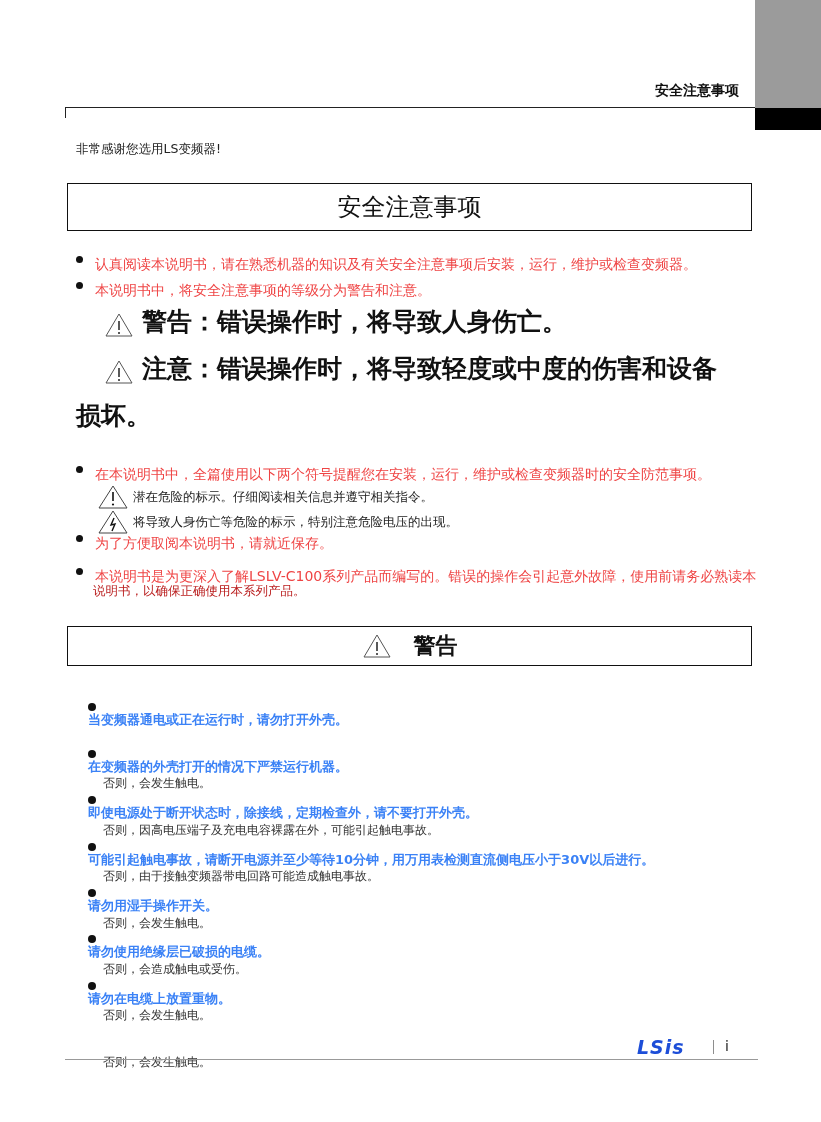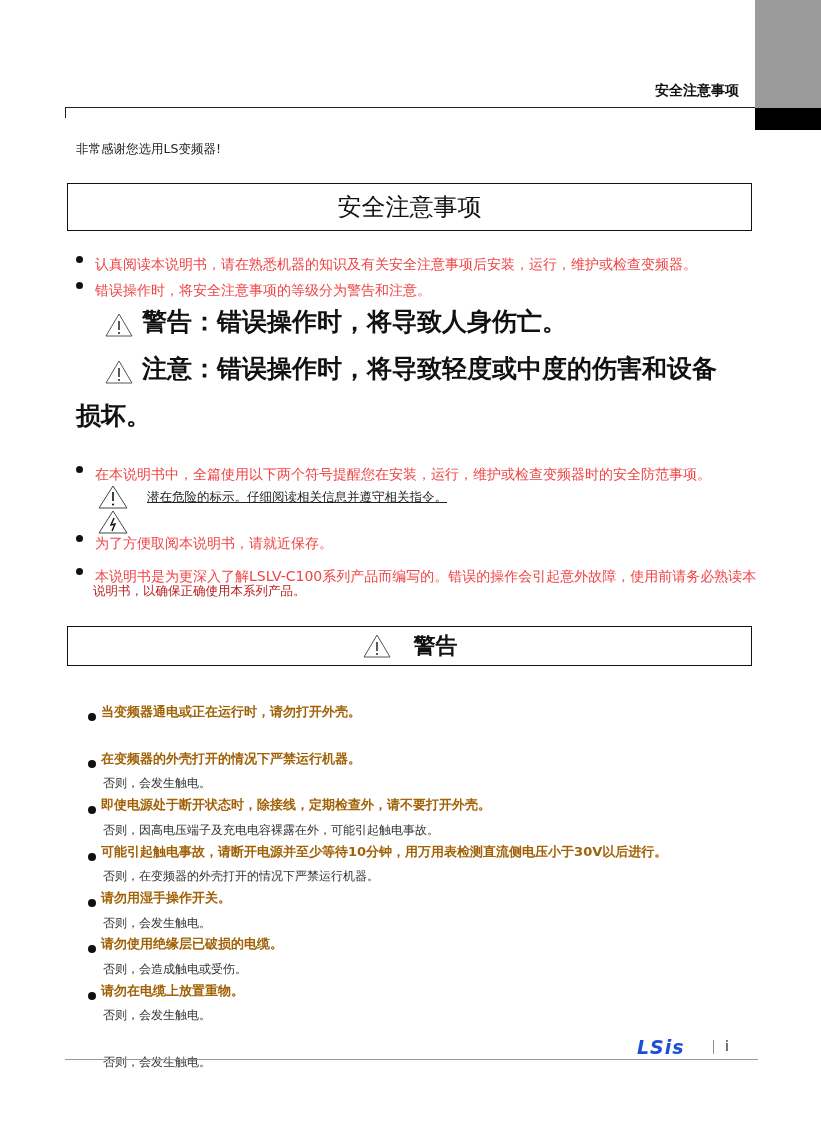"错误操作时，将安全注意事项的等级分为警告和注意。" span { text: 错误操作时 -> 本说明书中 }
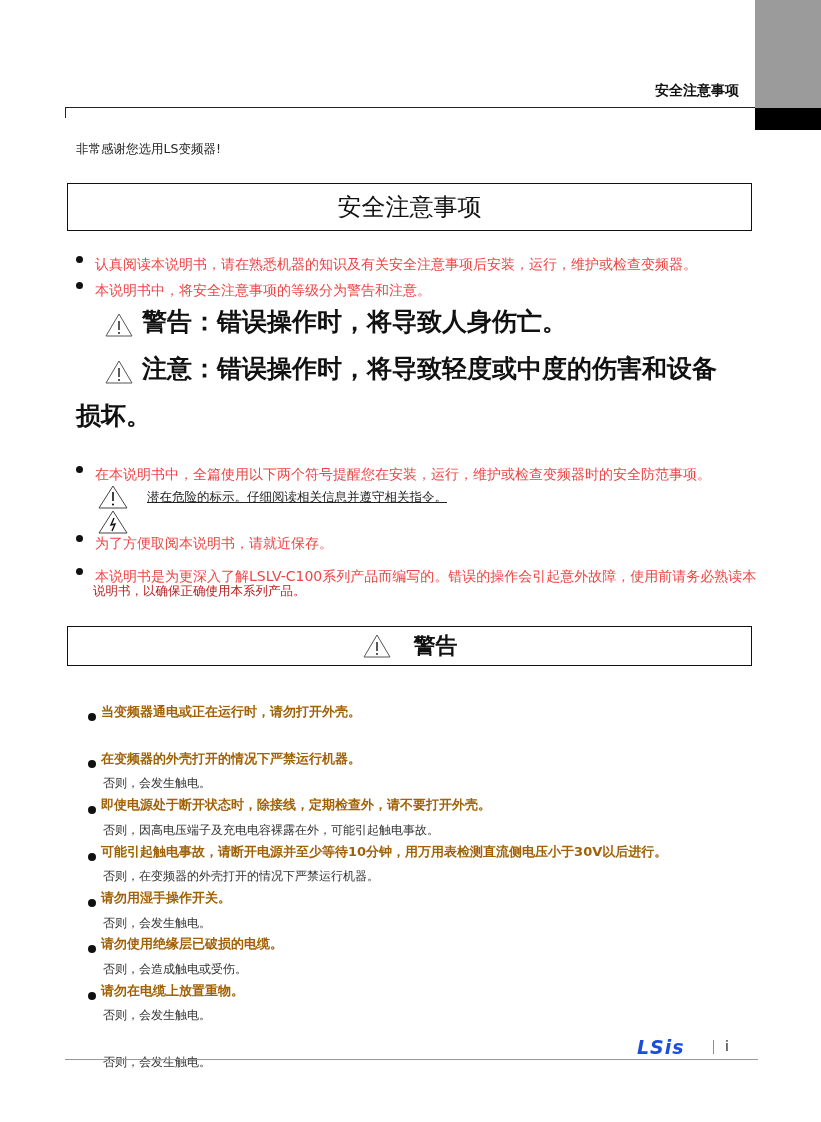"潜在危险的标示。仔细阅读相关信息并遵守相关指令。" .sym .lab { margin-left: 18px -> 4px; text-decoration: underline -> none }
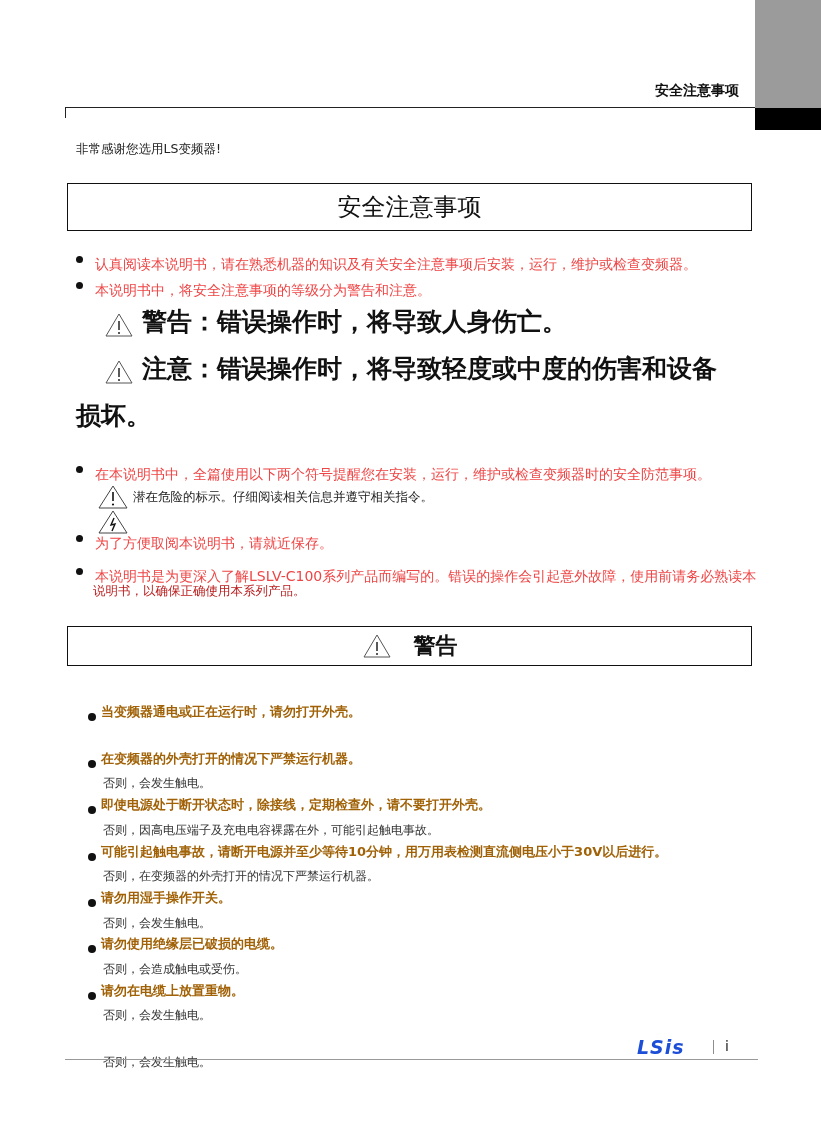"将导致人身伤亡等危险的标示，特别注意危险电压的出现。" span.lab { html: none -> <span>将导致人身伤亡等危险的标示，特别注意危险电压的出现。</span> }
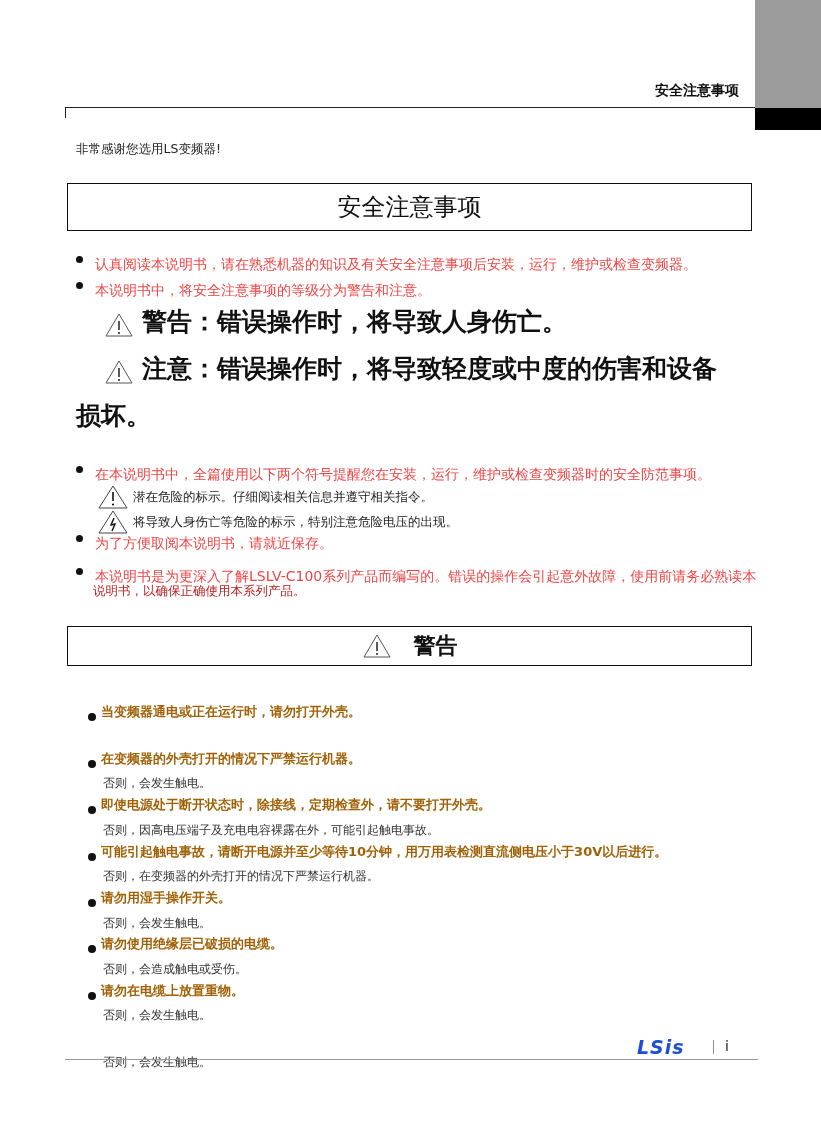"当变频器通电或正在运行时，请勿打开外壳。" .warn-item { align-items: flex-end -> flex-start; color: #a16207 -> #3b82f6; flex-direction: none -> column }
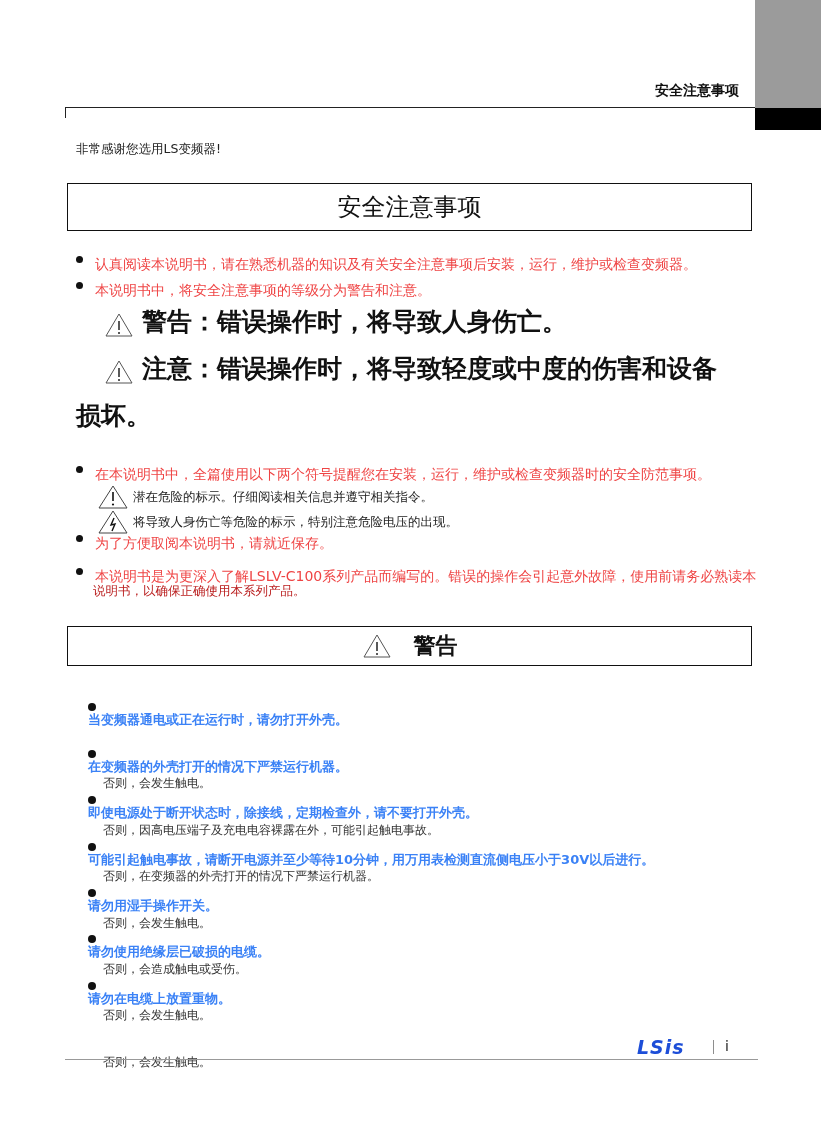"否则，在变频器的外壳打开的情况下严禁运行机器。" div.abs { text: 在变频器的外壳打开的情况下严禁运行机器 -> 由于接触变频器带电回路可能造成触电事故 }
